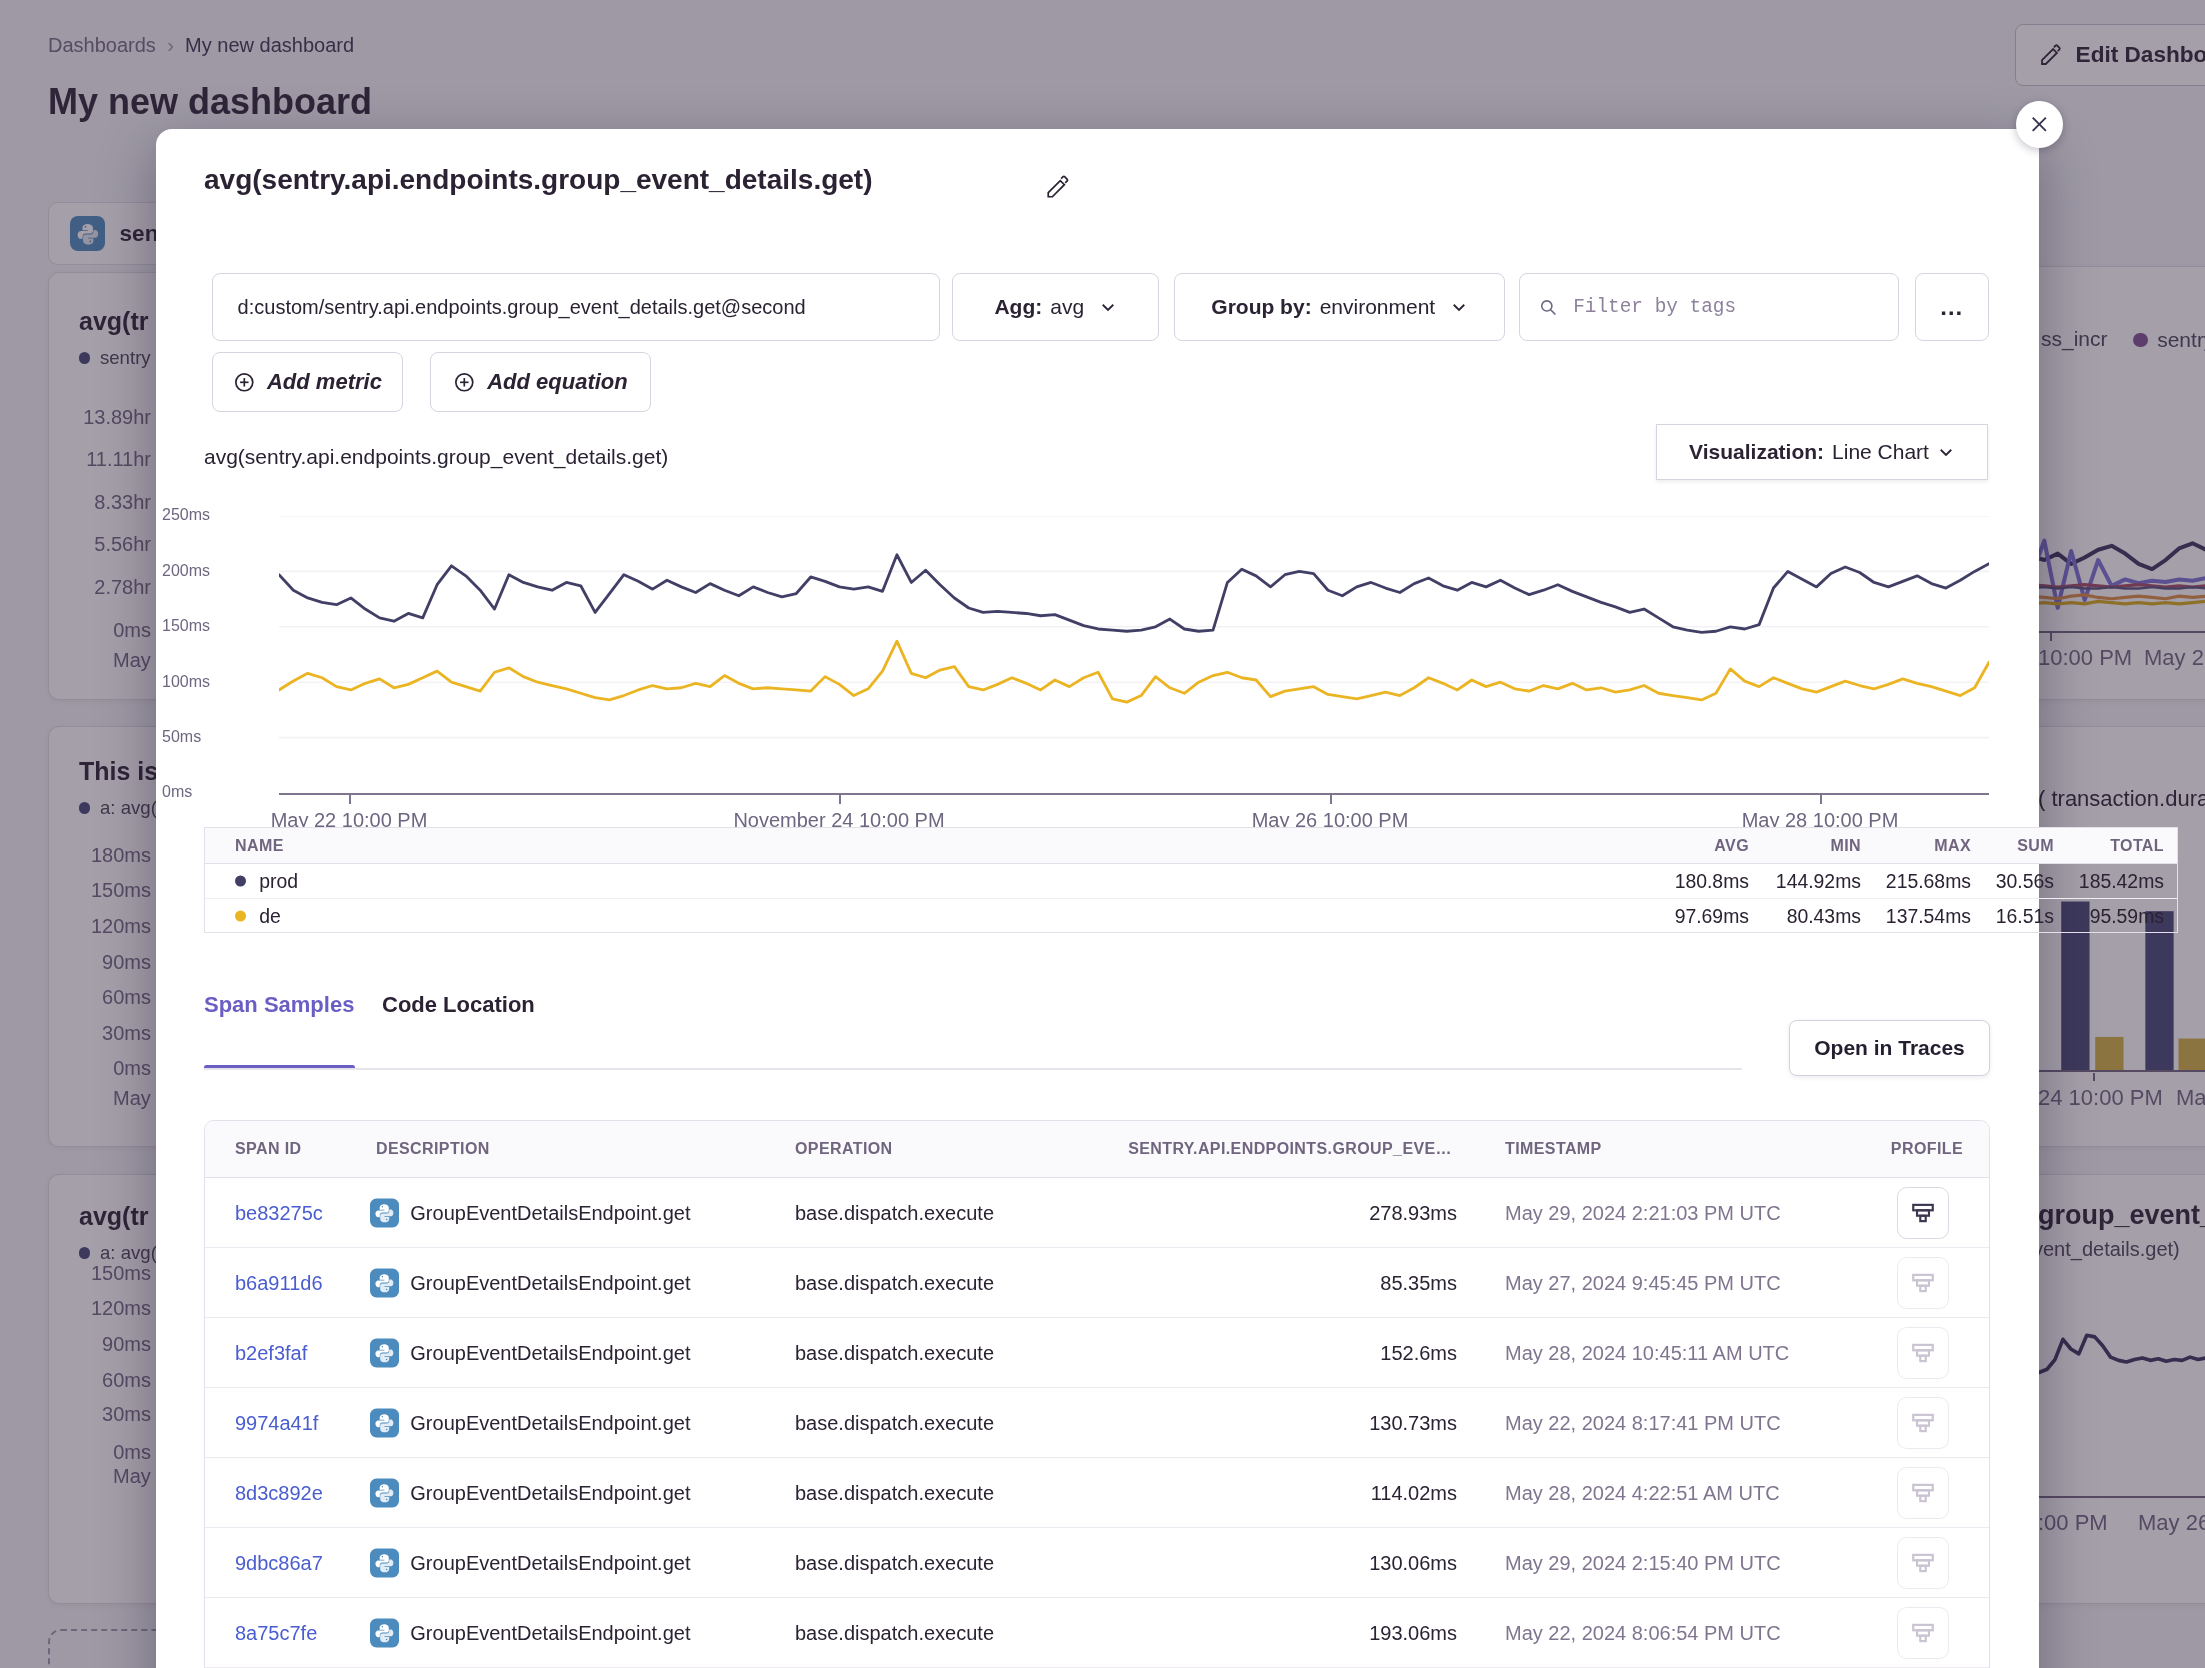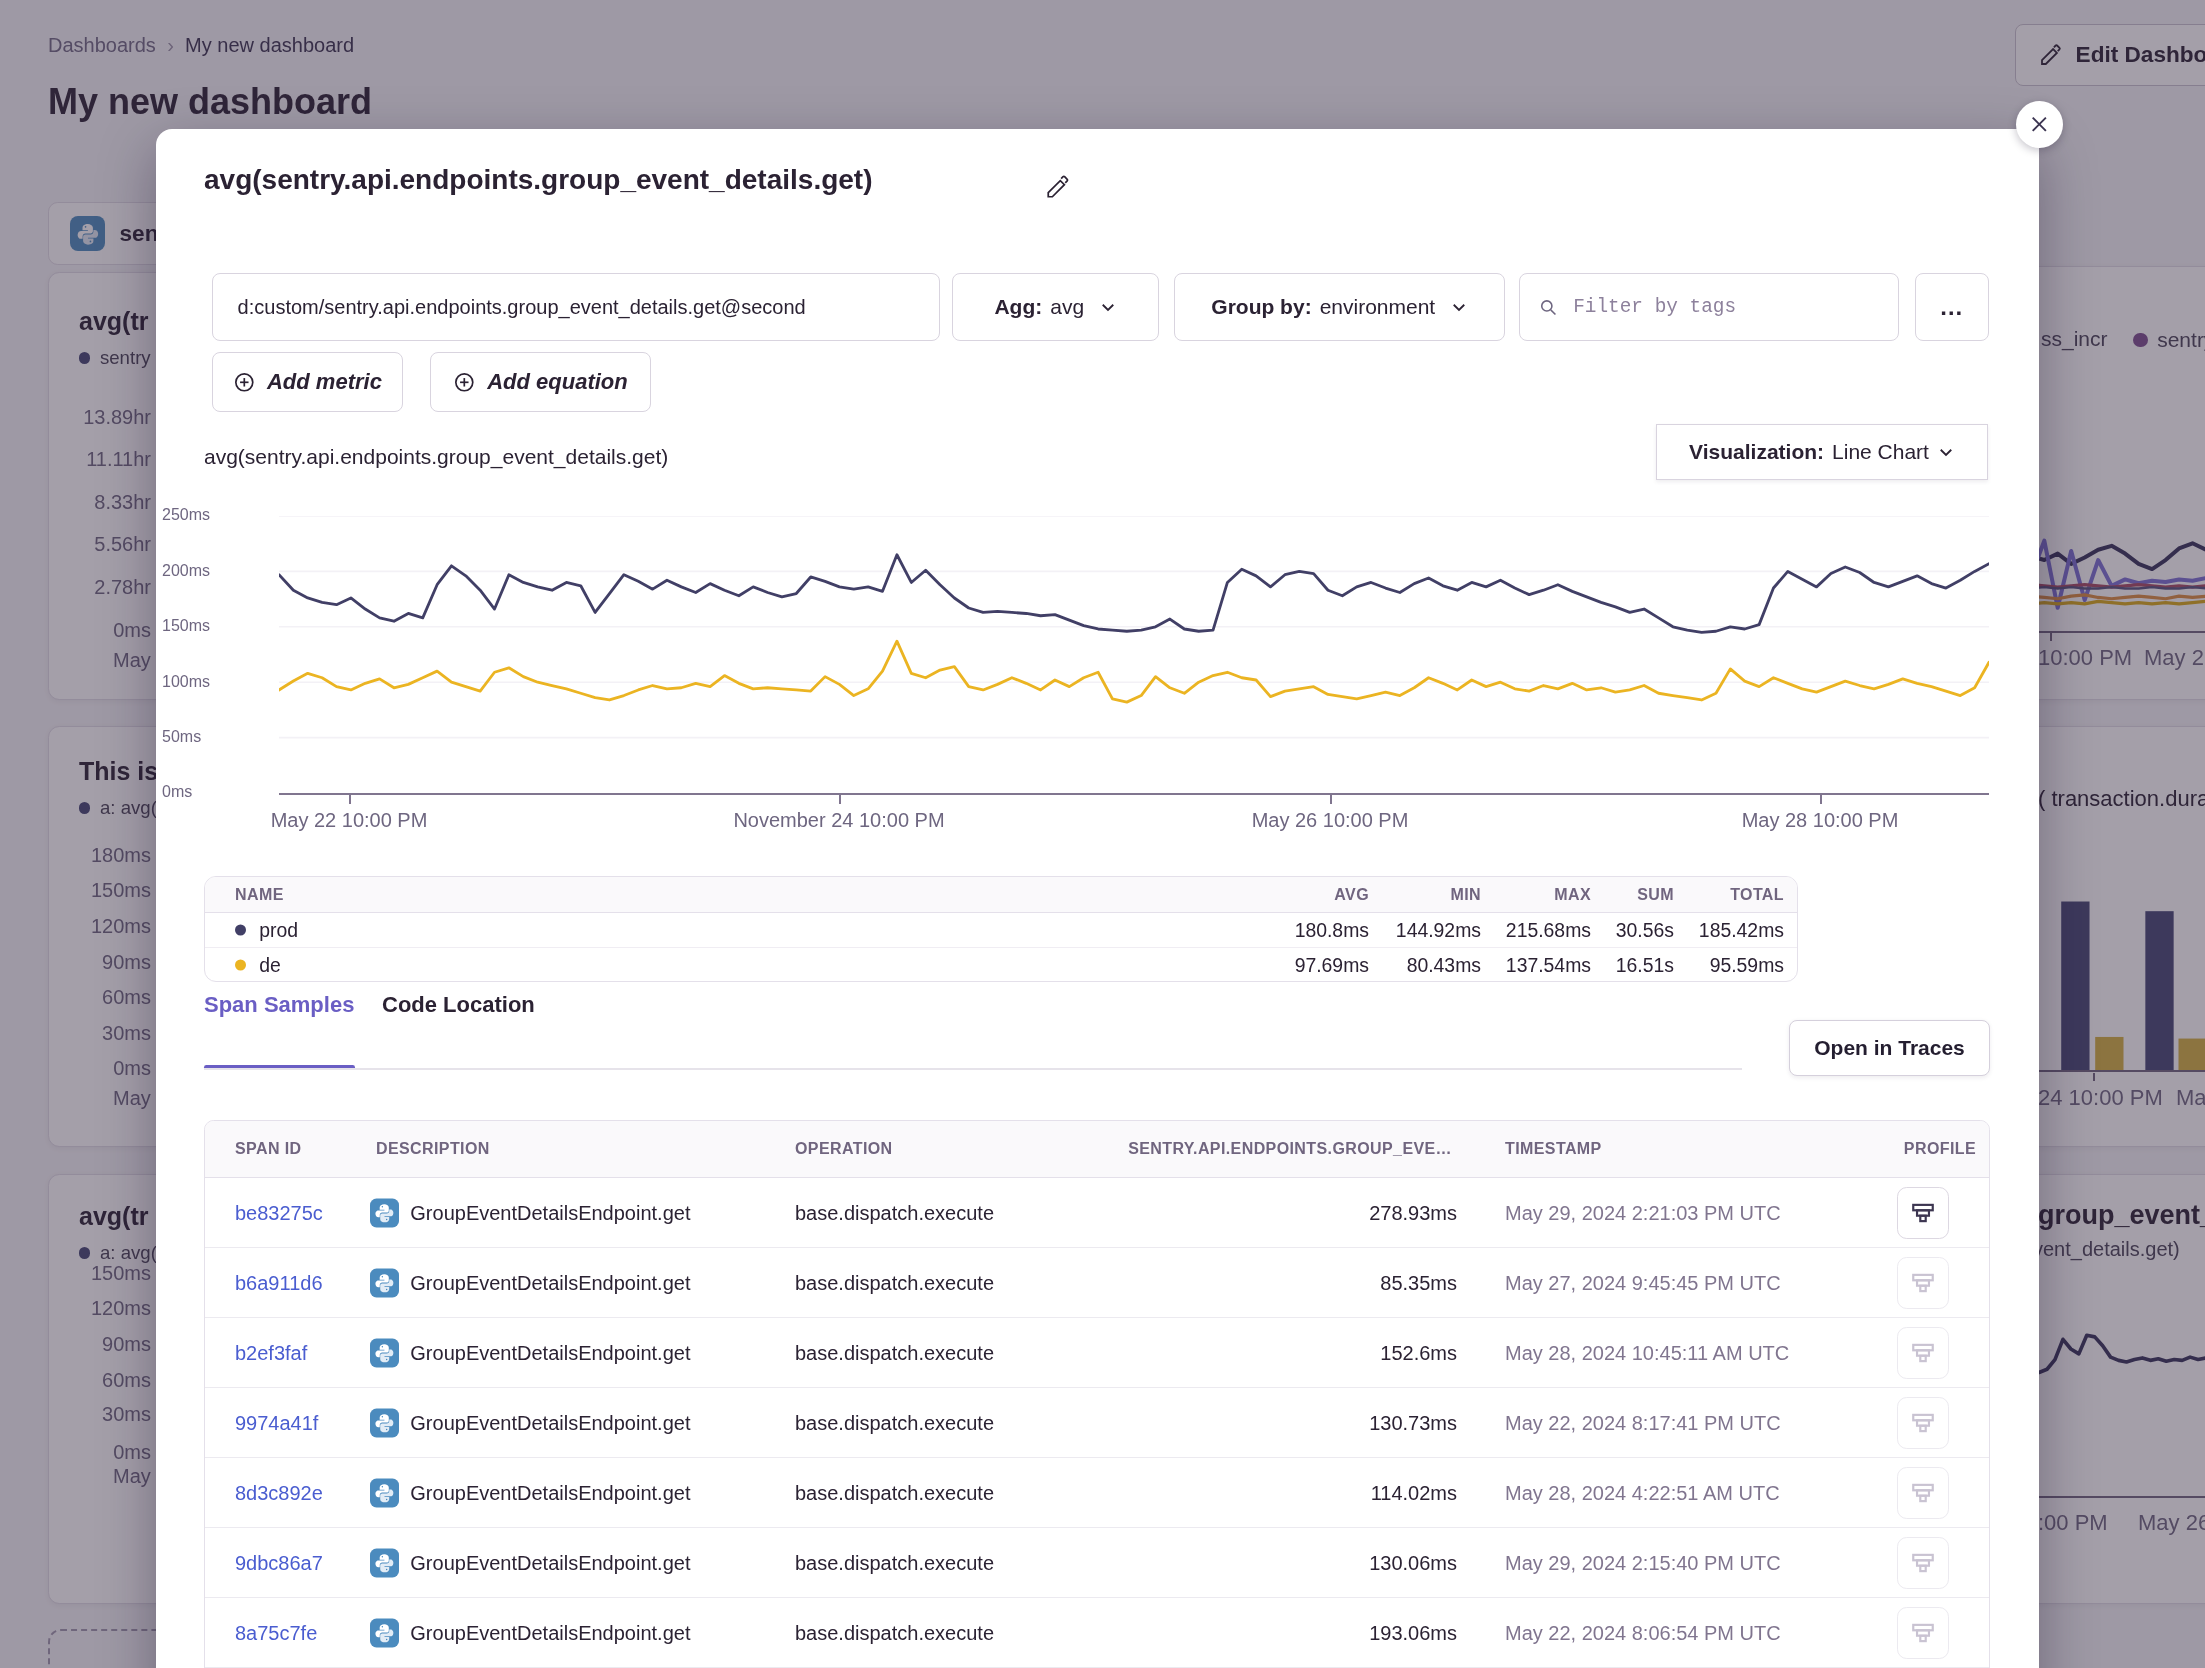"NAME" #summary { border-radius: 12px -> 0; top: 747px -> 698px; width: 1594px -> 1974px }
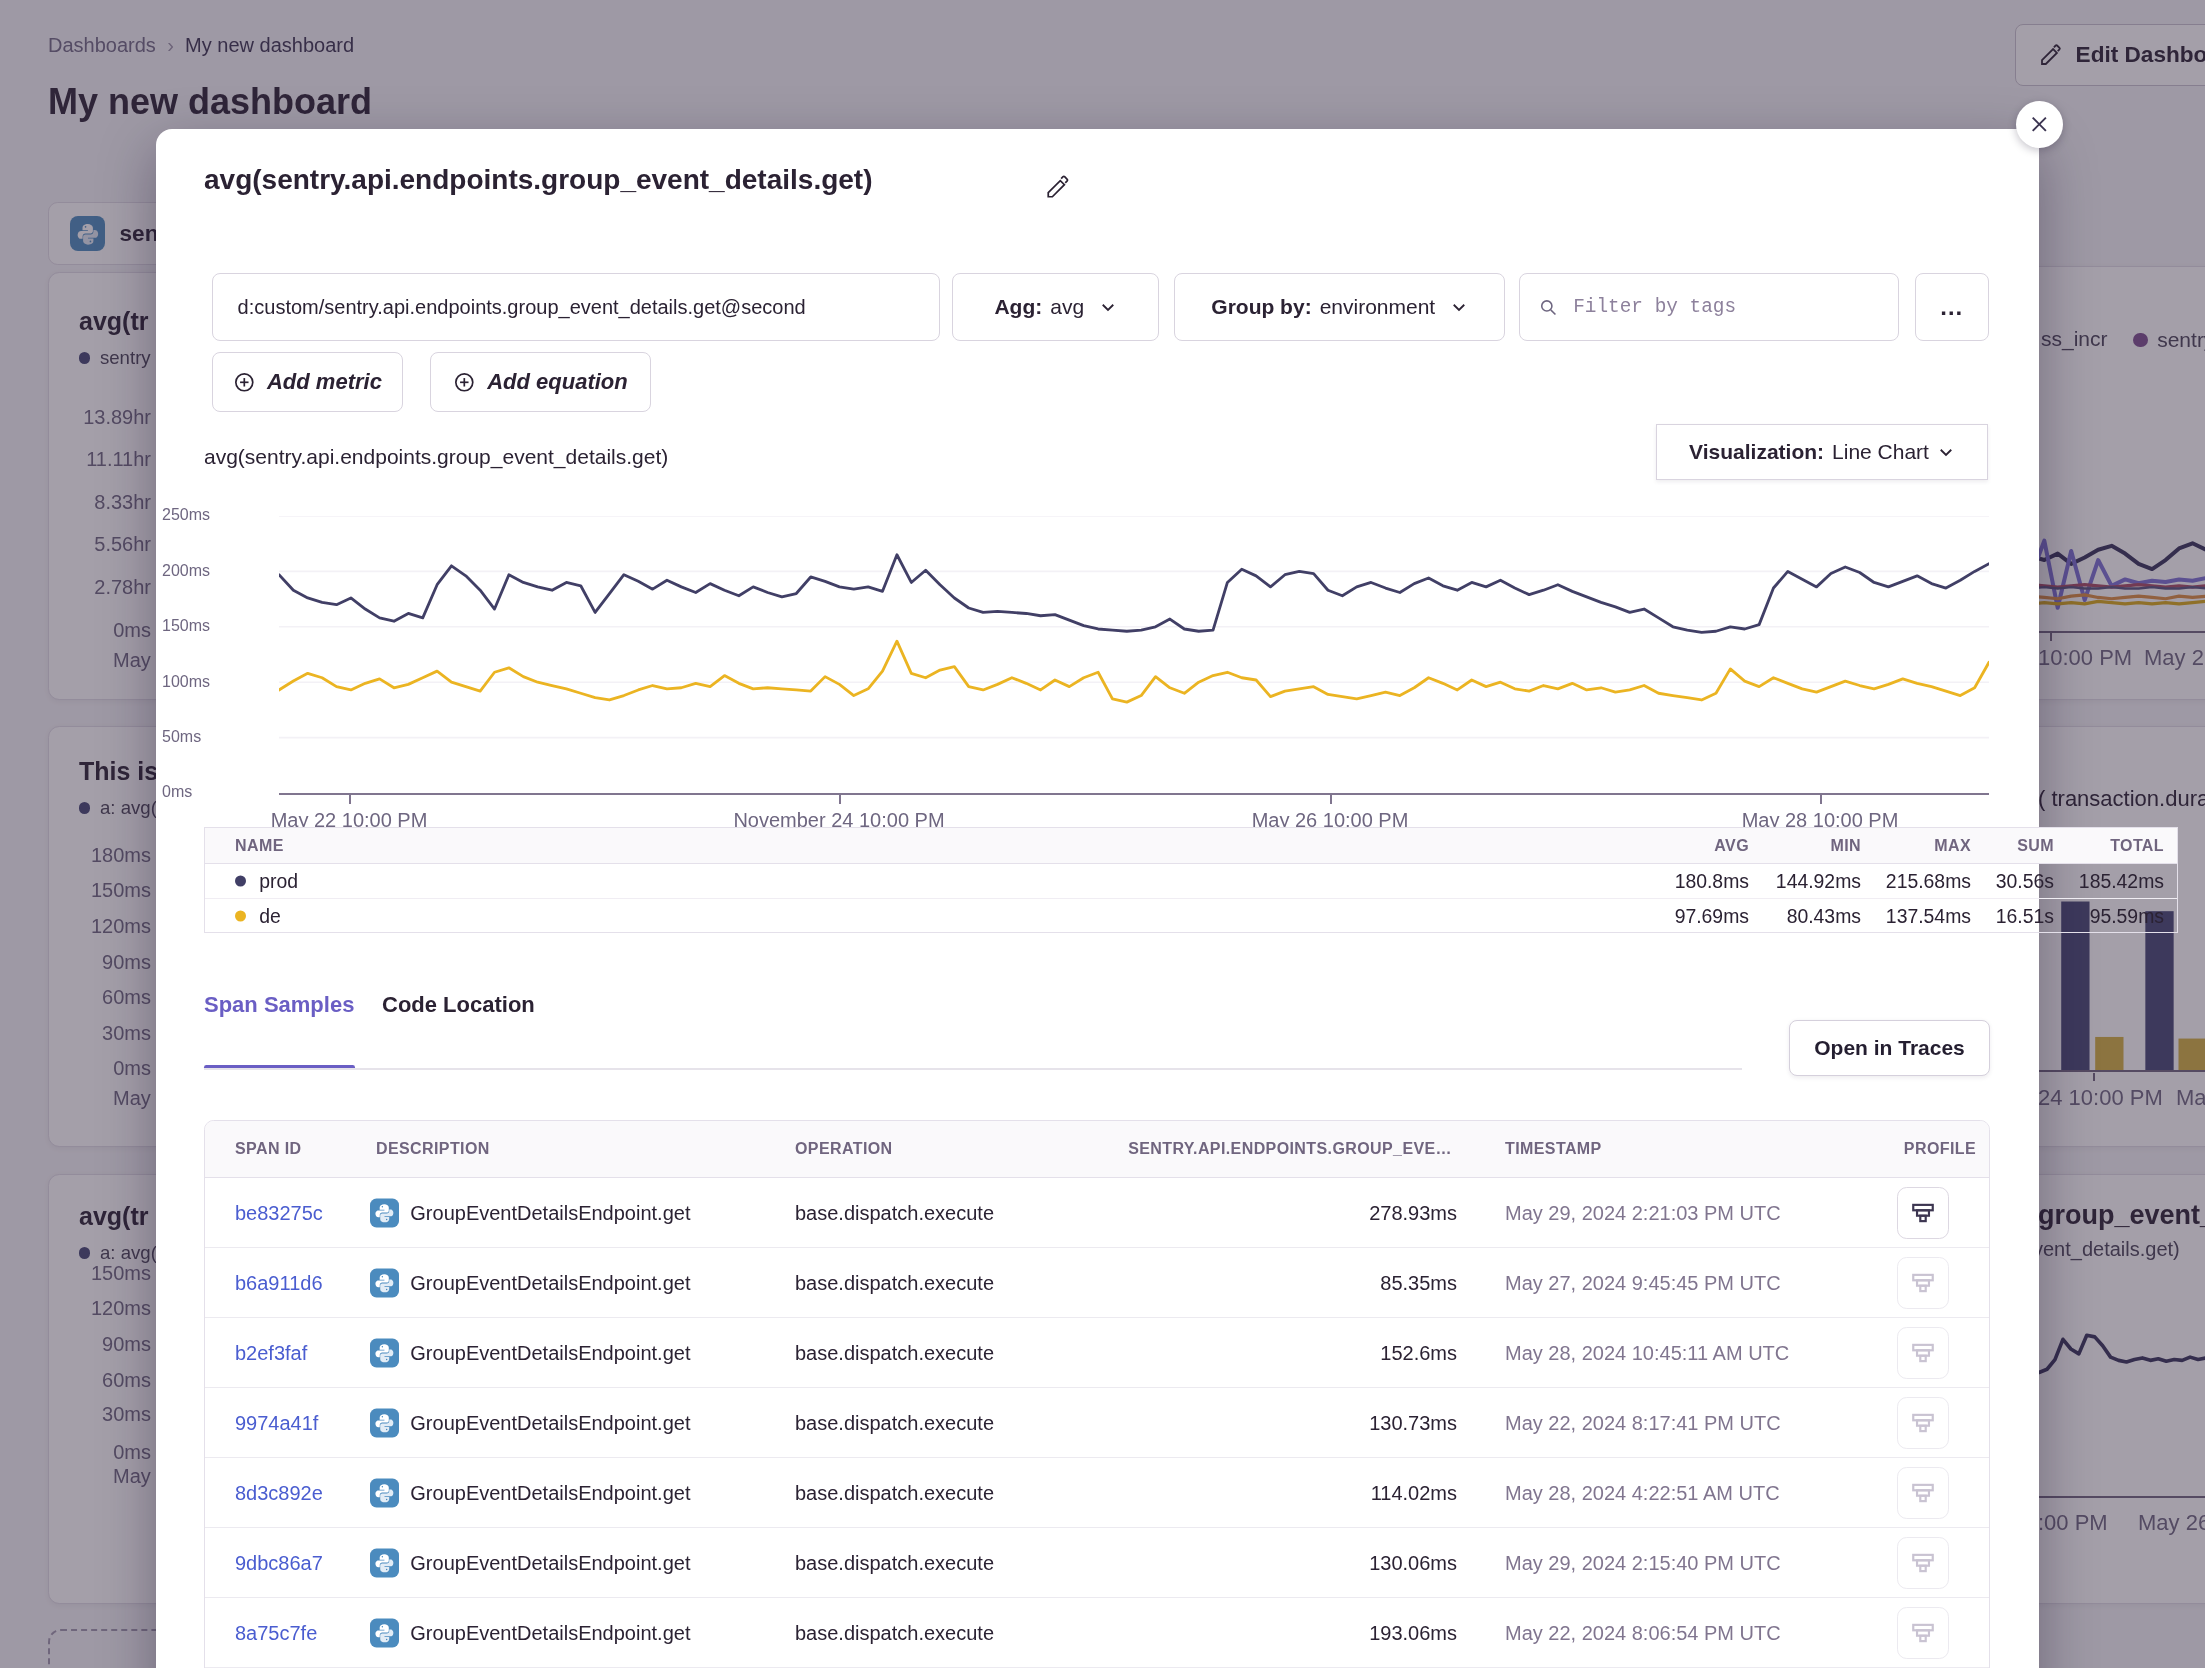"PROFILE" span.hcell { right: 13px -> 26px }
